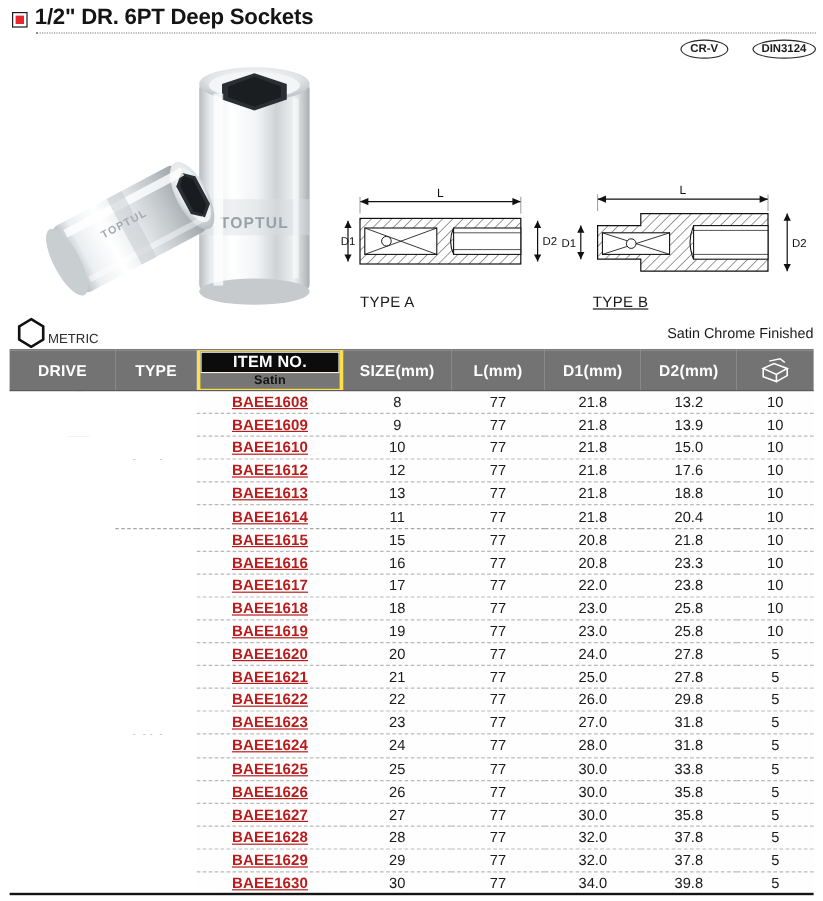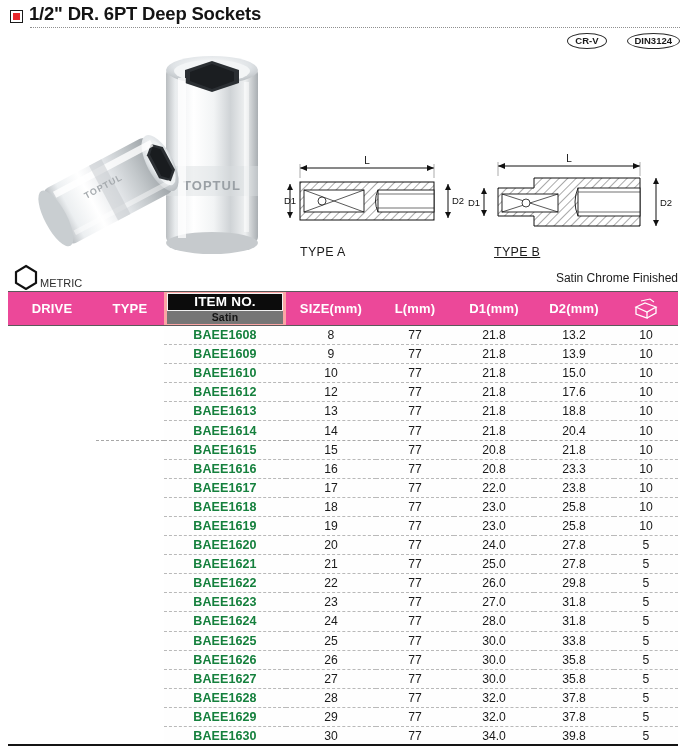"DRIVE" thead th { background: #ec4899 -> #737373 }
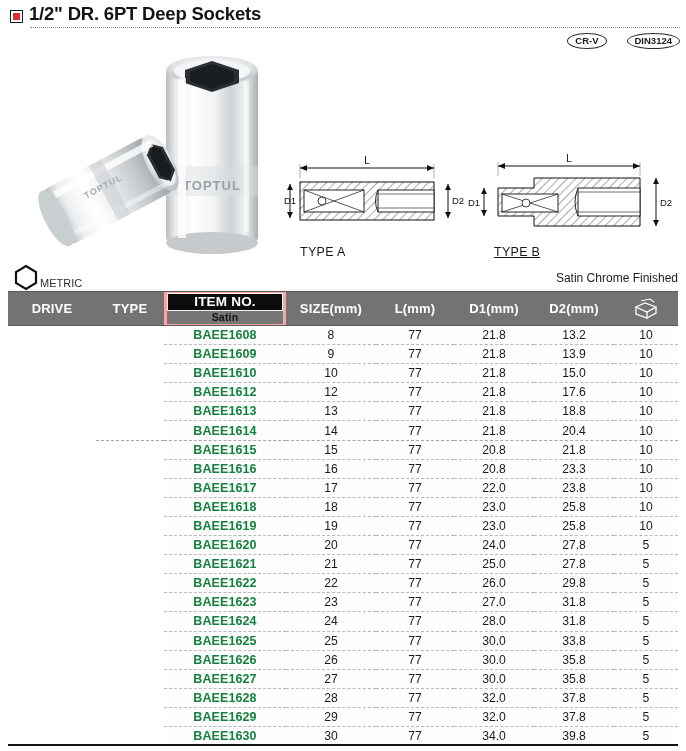"ITEM NO." th.item-col { background: #fca5a5 -> #fde047 }
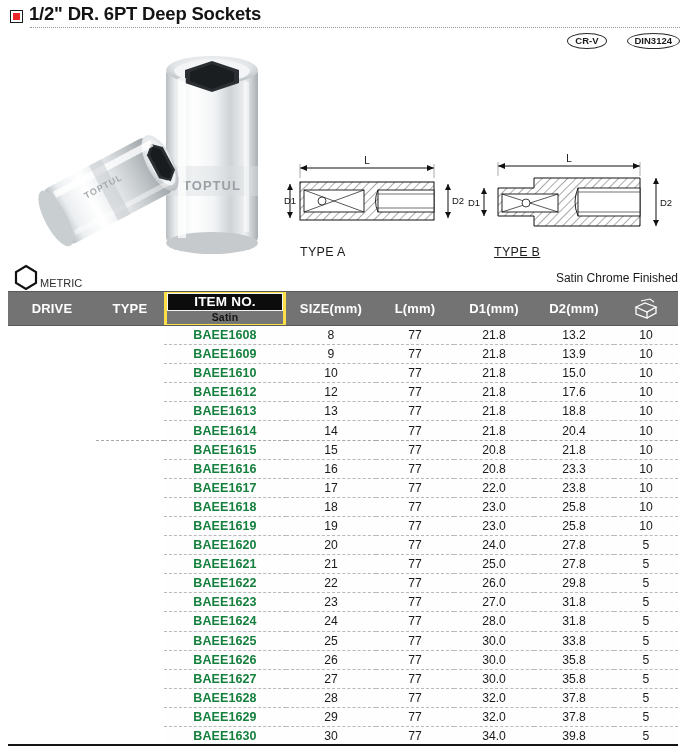"BAEE1608" td.item { color: #15803d -> #b91c1c; text-decoration: none -> underline }
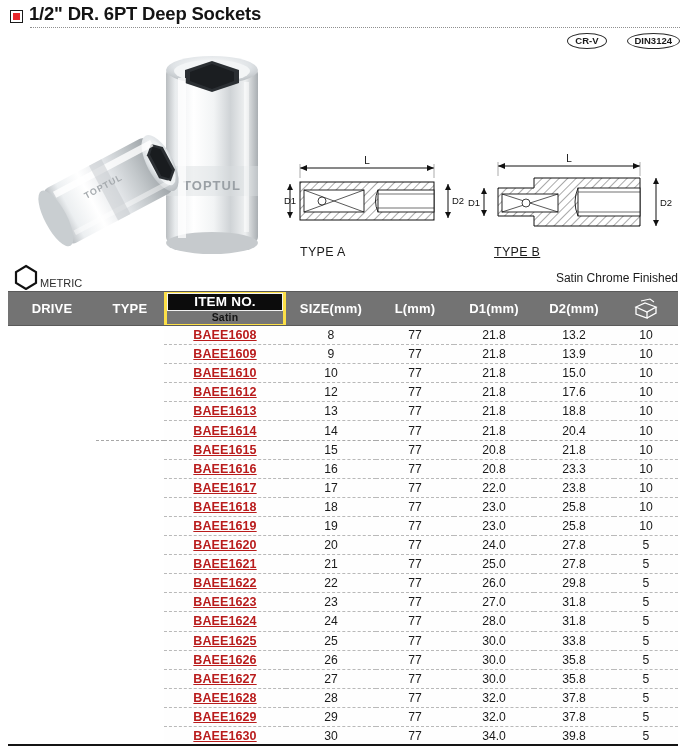"14" td.dash-sep { text: 14 -> 11 }
